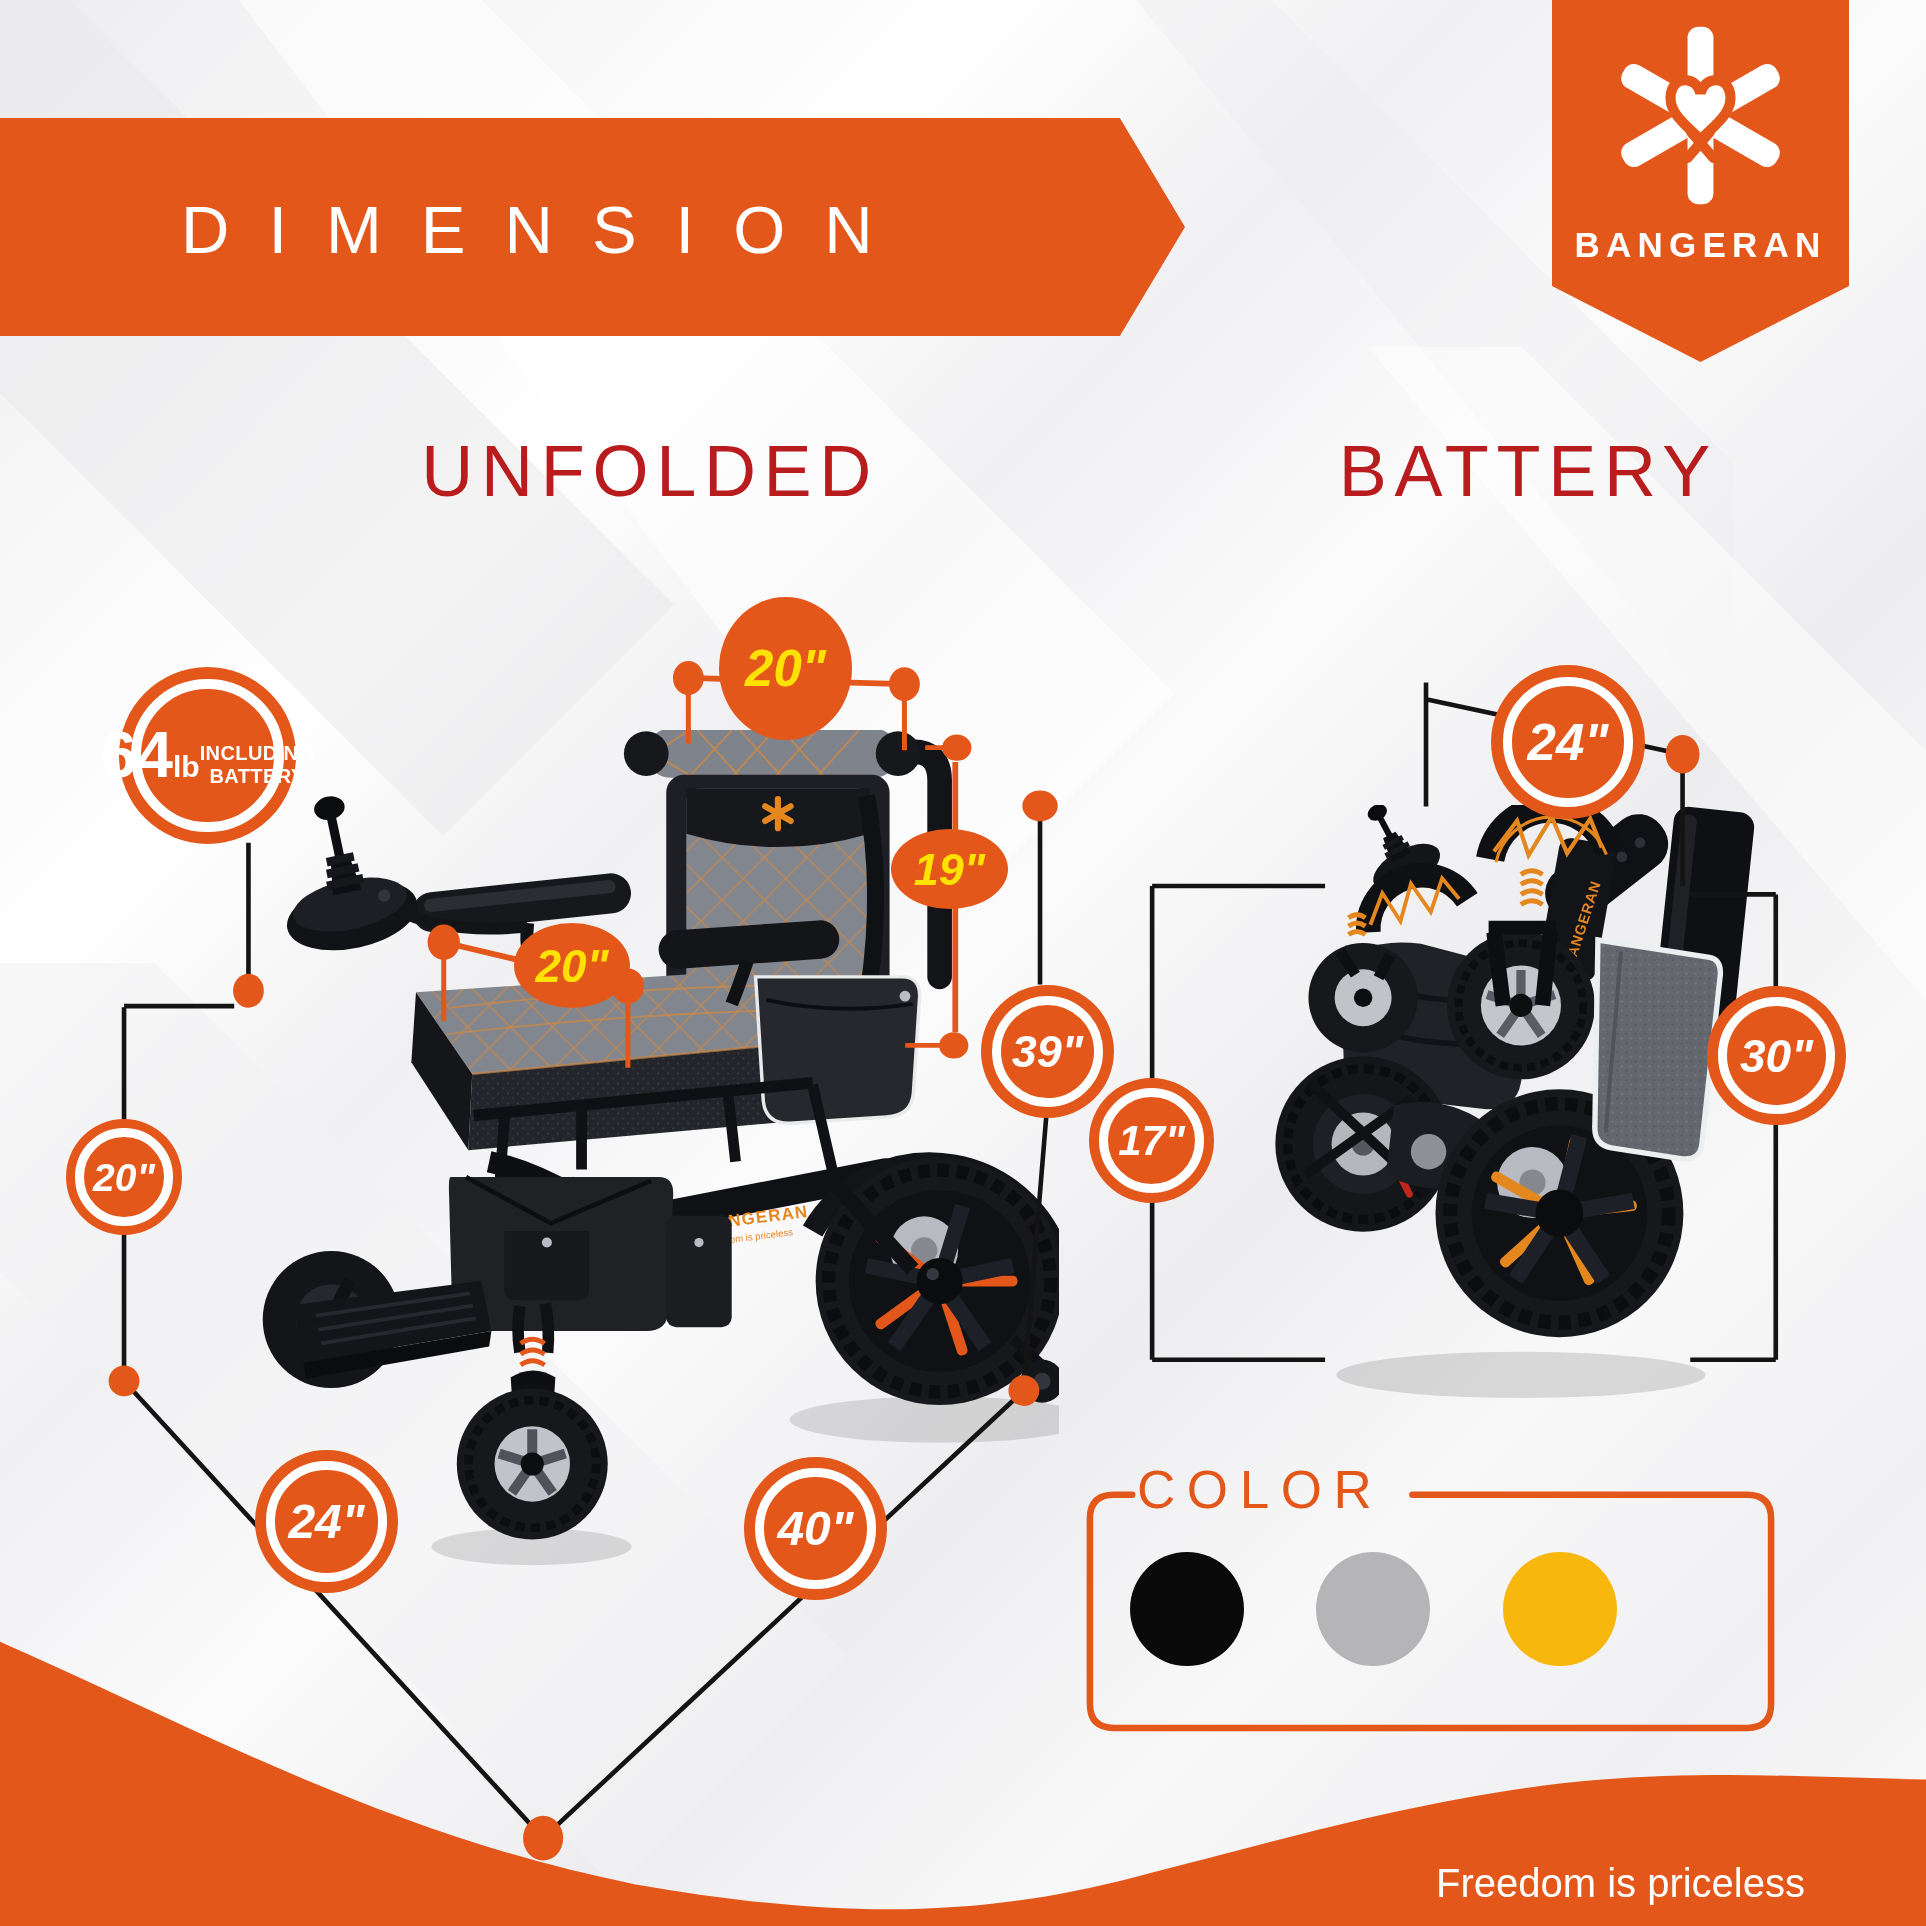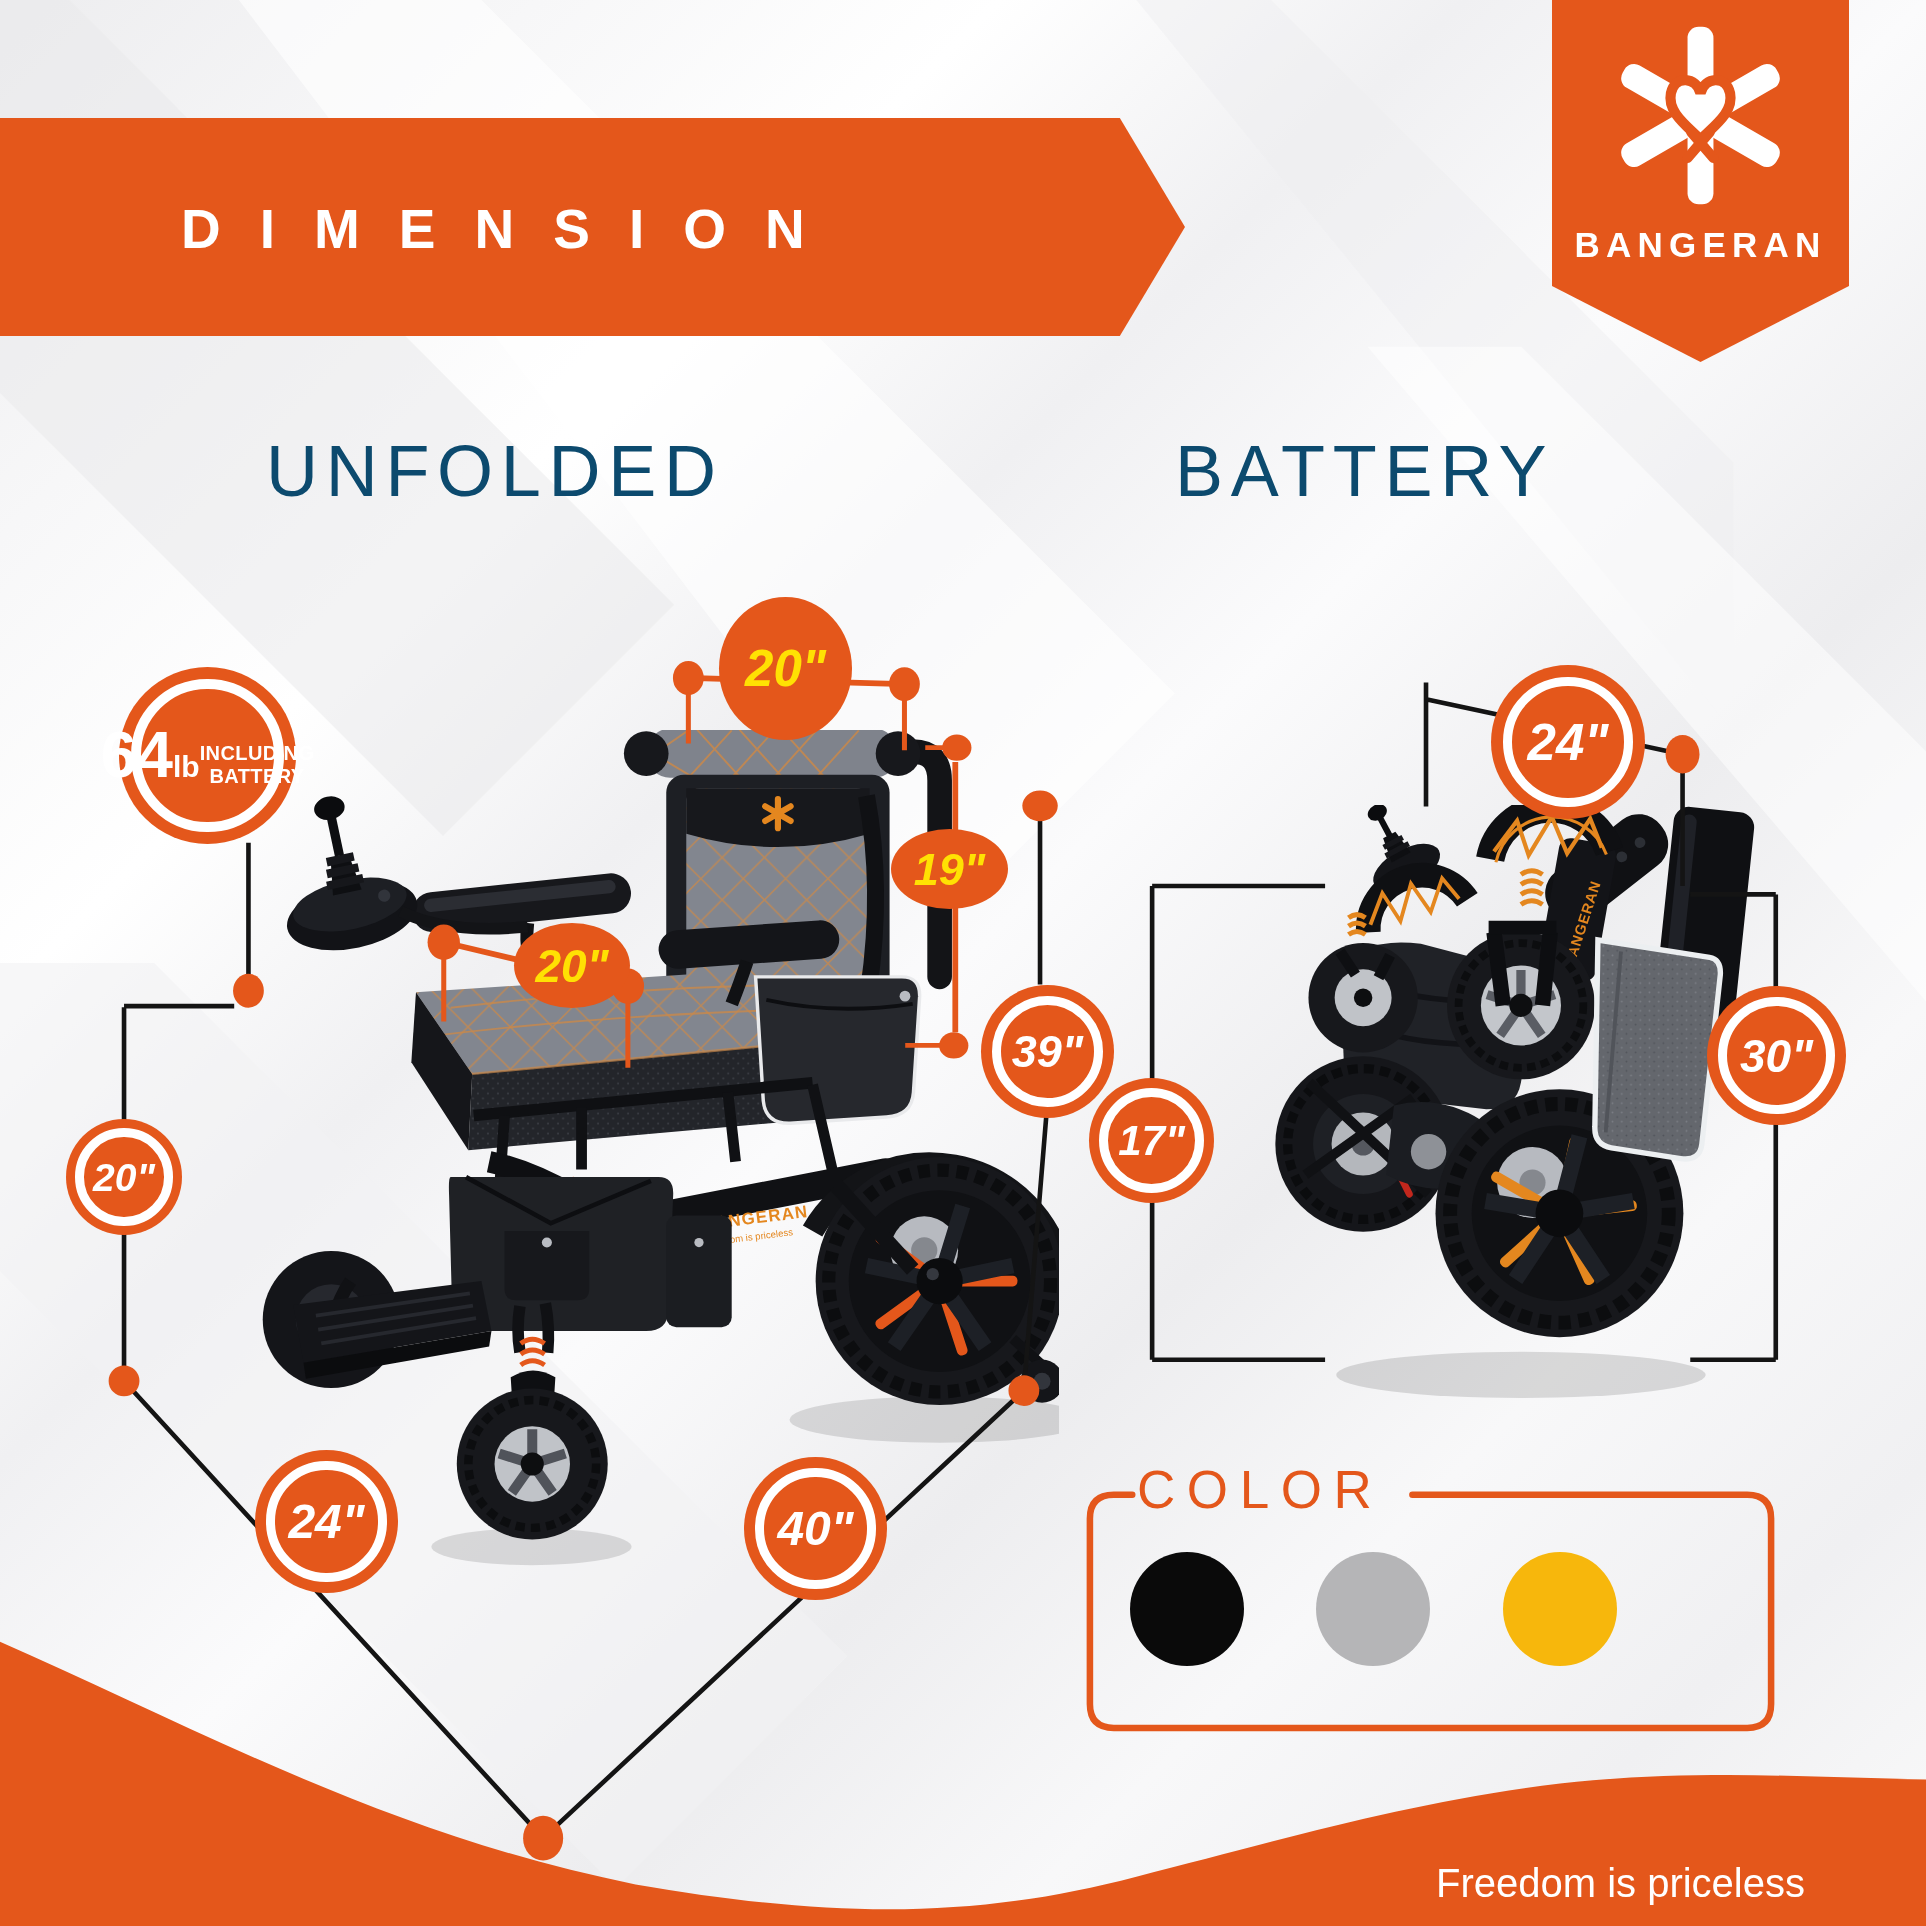"DIMENSION" .banner h1 { font-size: 55px -> 67px; font-weight: 700 -> 400 }
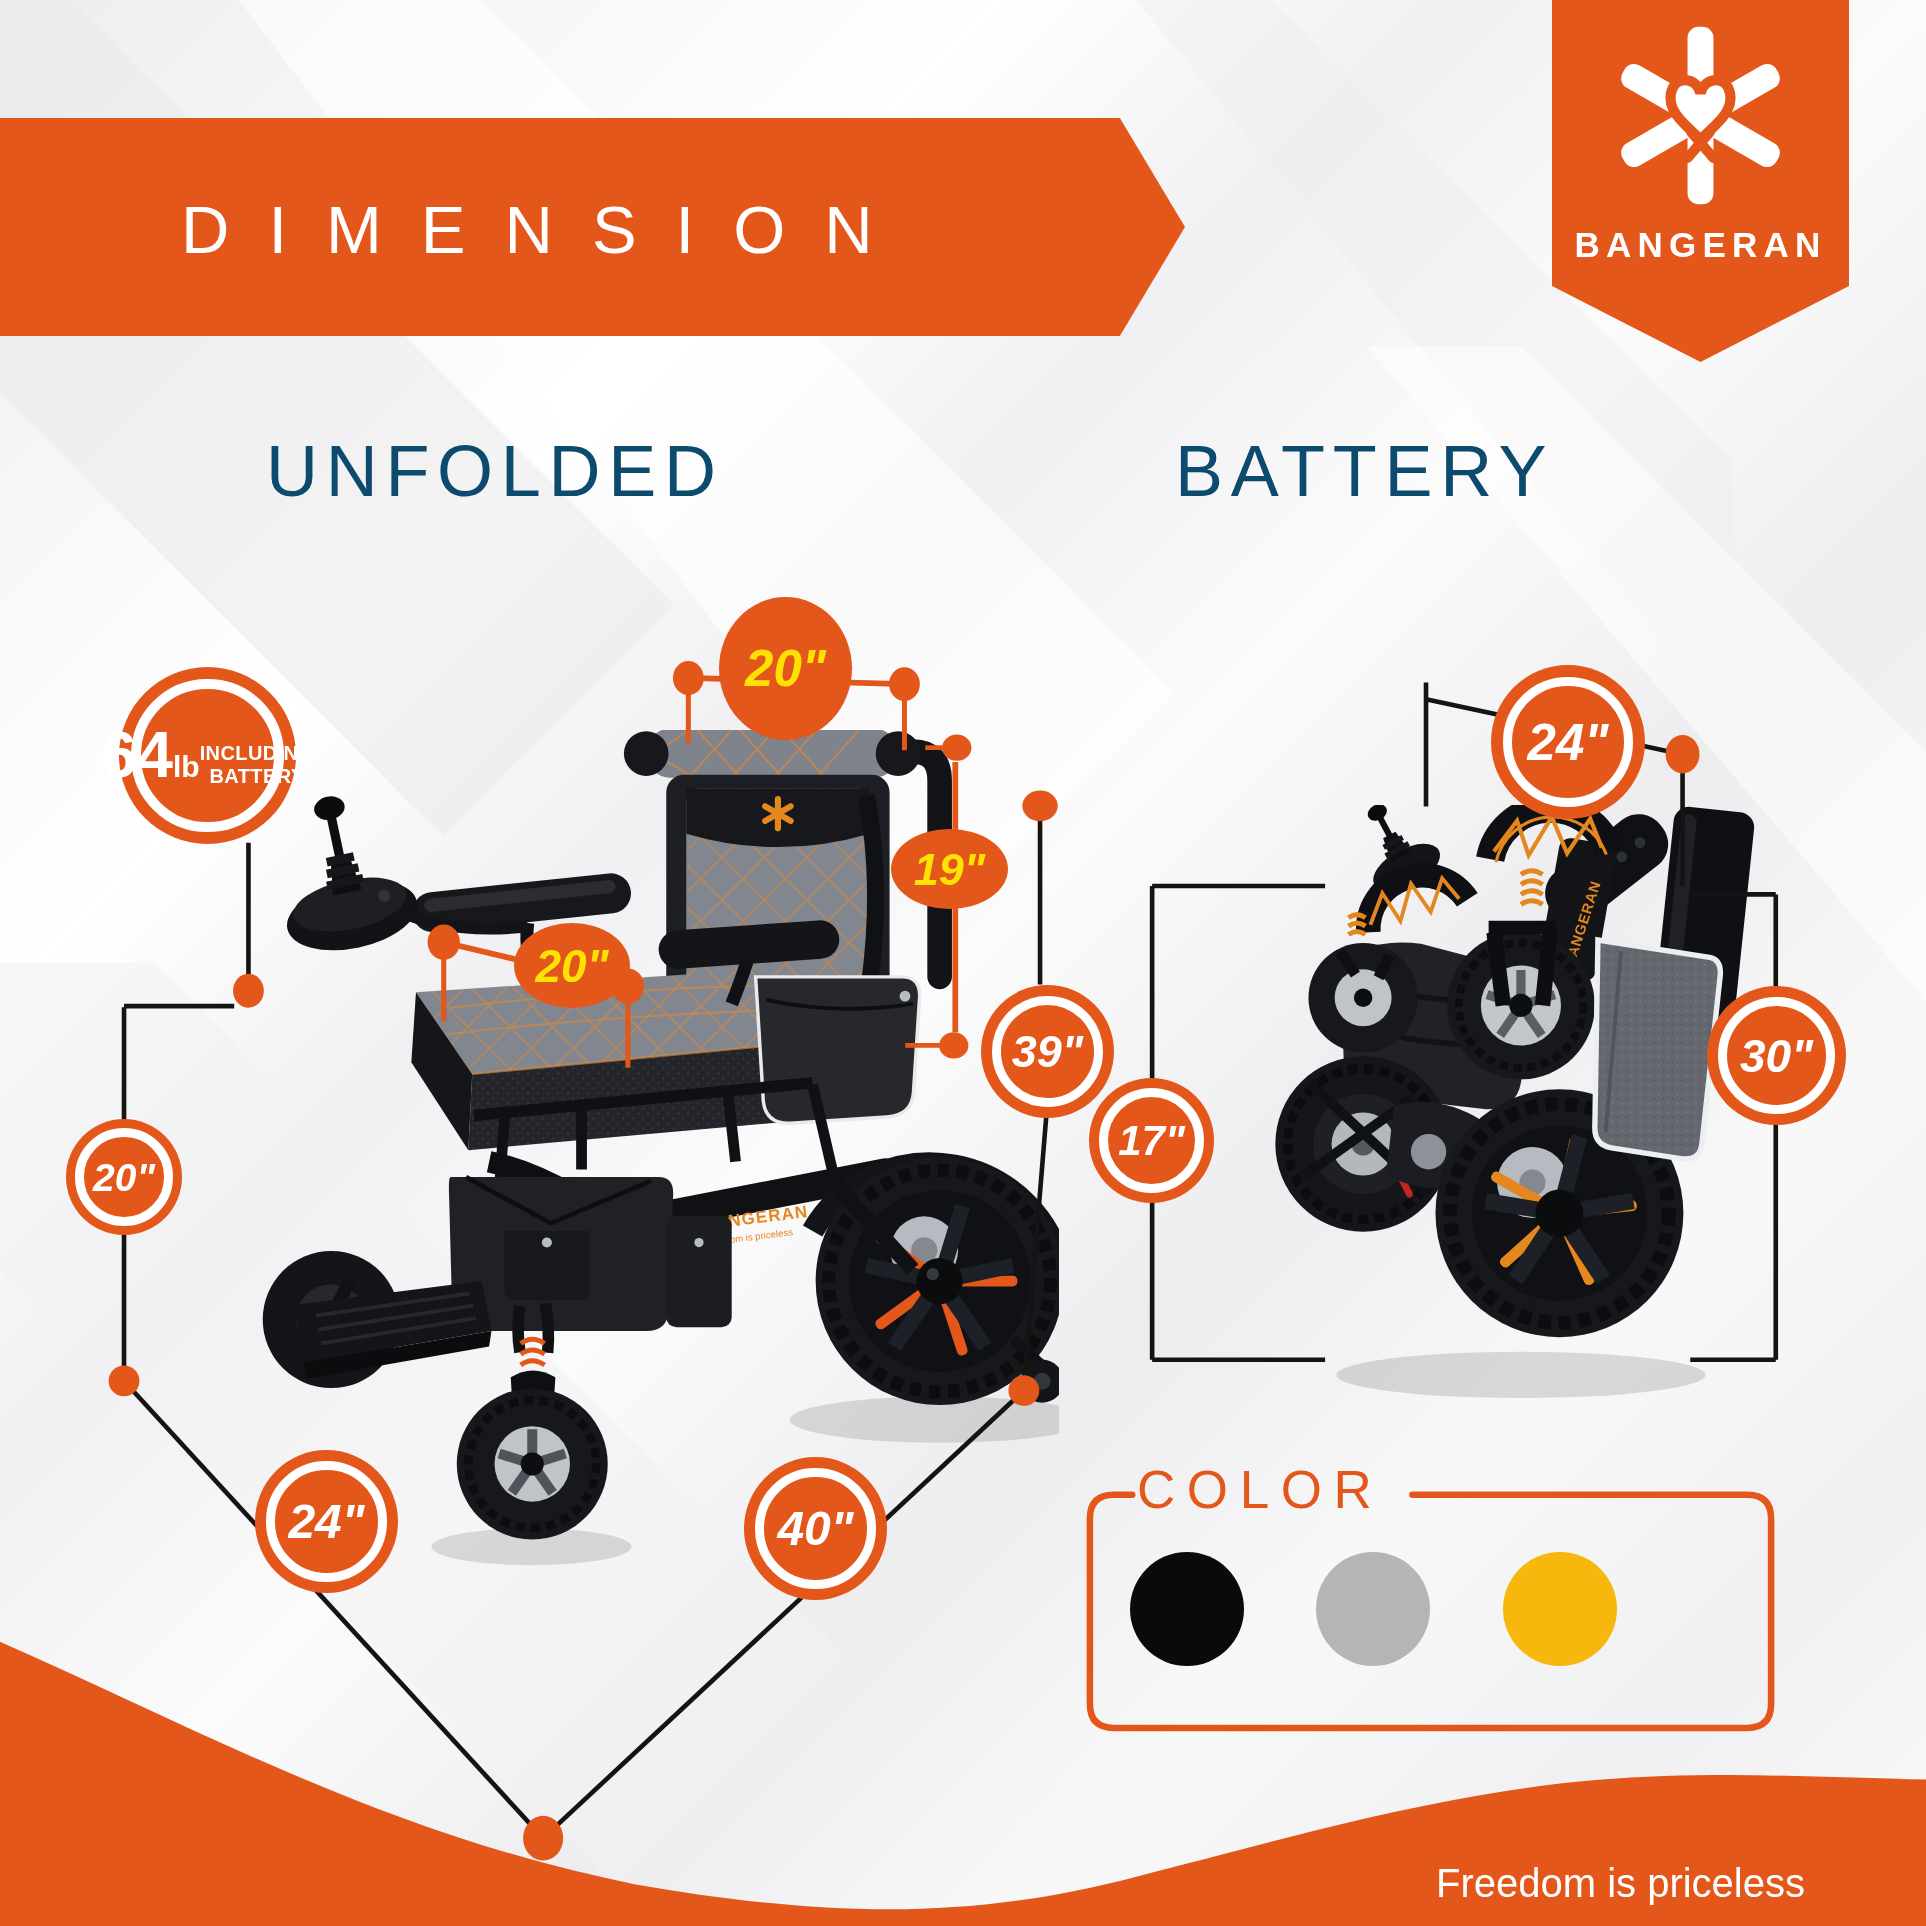"UNFOLDED" .section-heading { color: #0c4a6e -> #b91c1c; text-align: left -> right }
